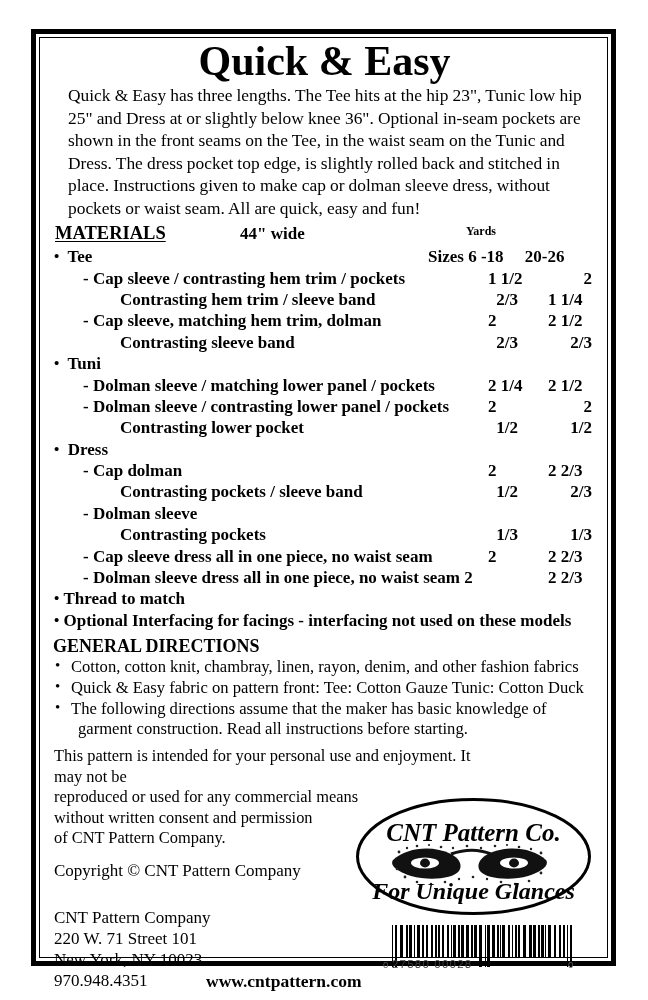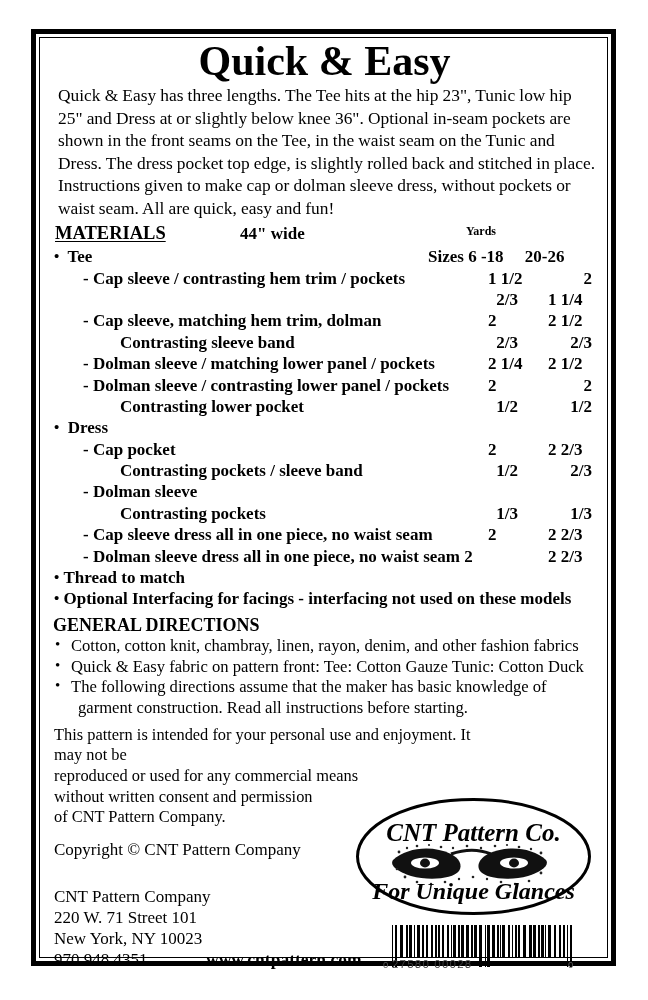"Quick & Easy has three" .intro { margin: 0 0 2px 8px -> 0 0 2px 18px }
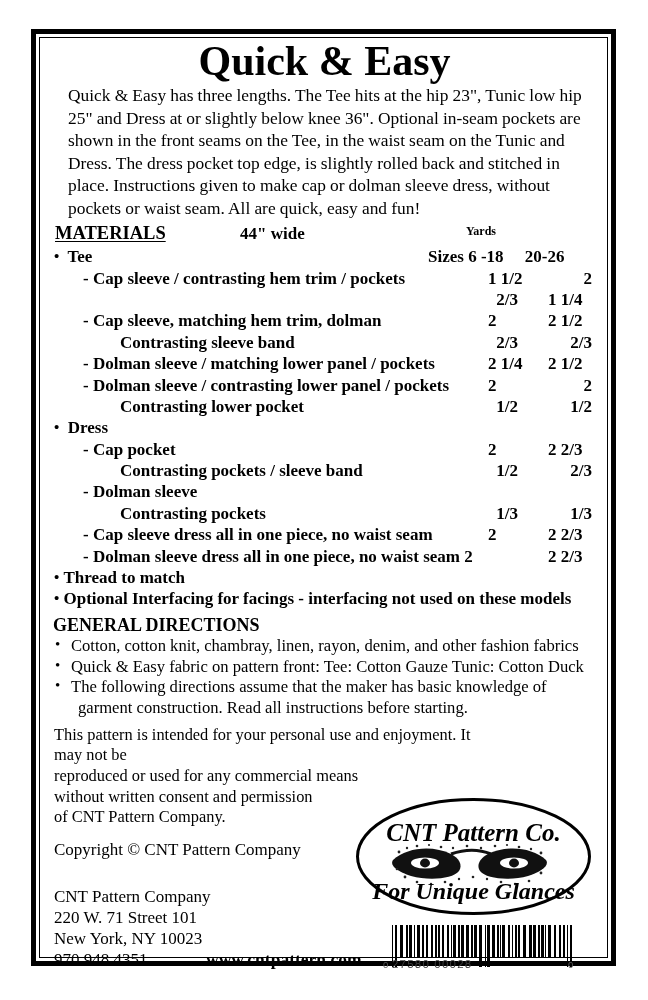"Contrasting hem trim / sleeve" span.lbl { html: none -> <span>Contrasting hem trim / sleeve band</span> }
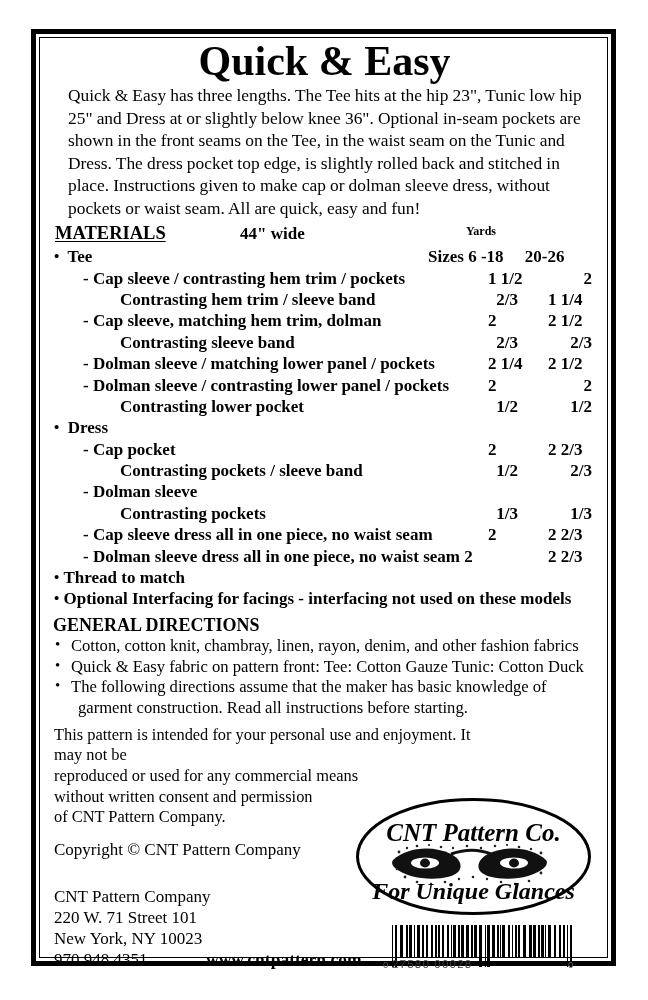"• Tuni" div.mrow { html: none -> <div> <span><span>•</span>&nbsp; Tuni</span> </div> }
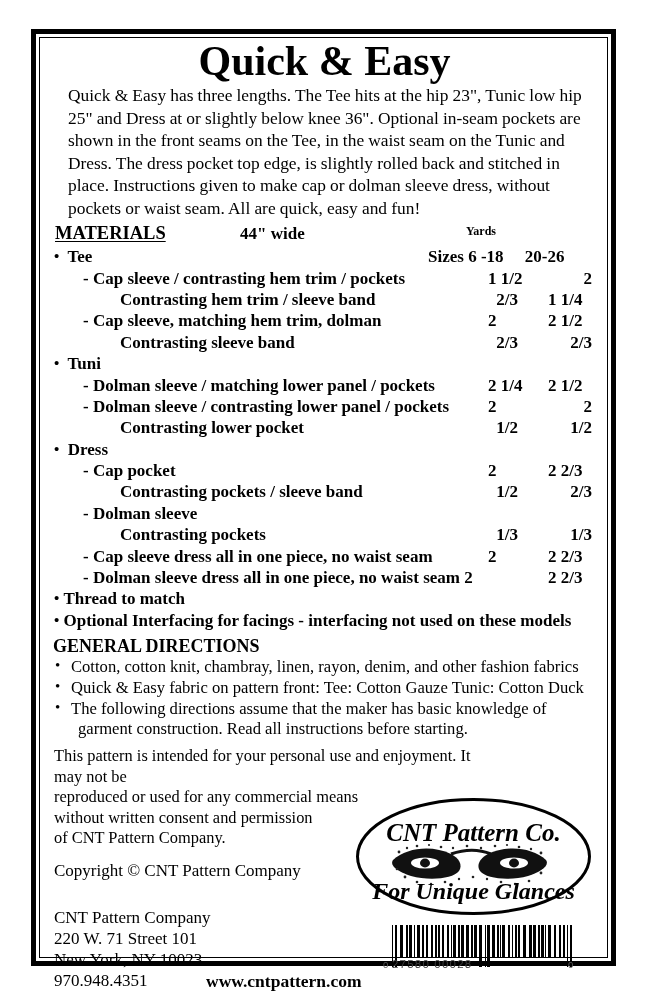"- Cap pocket" span.lbl { text: pocket -> dolman }
